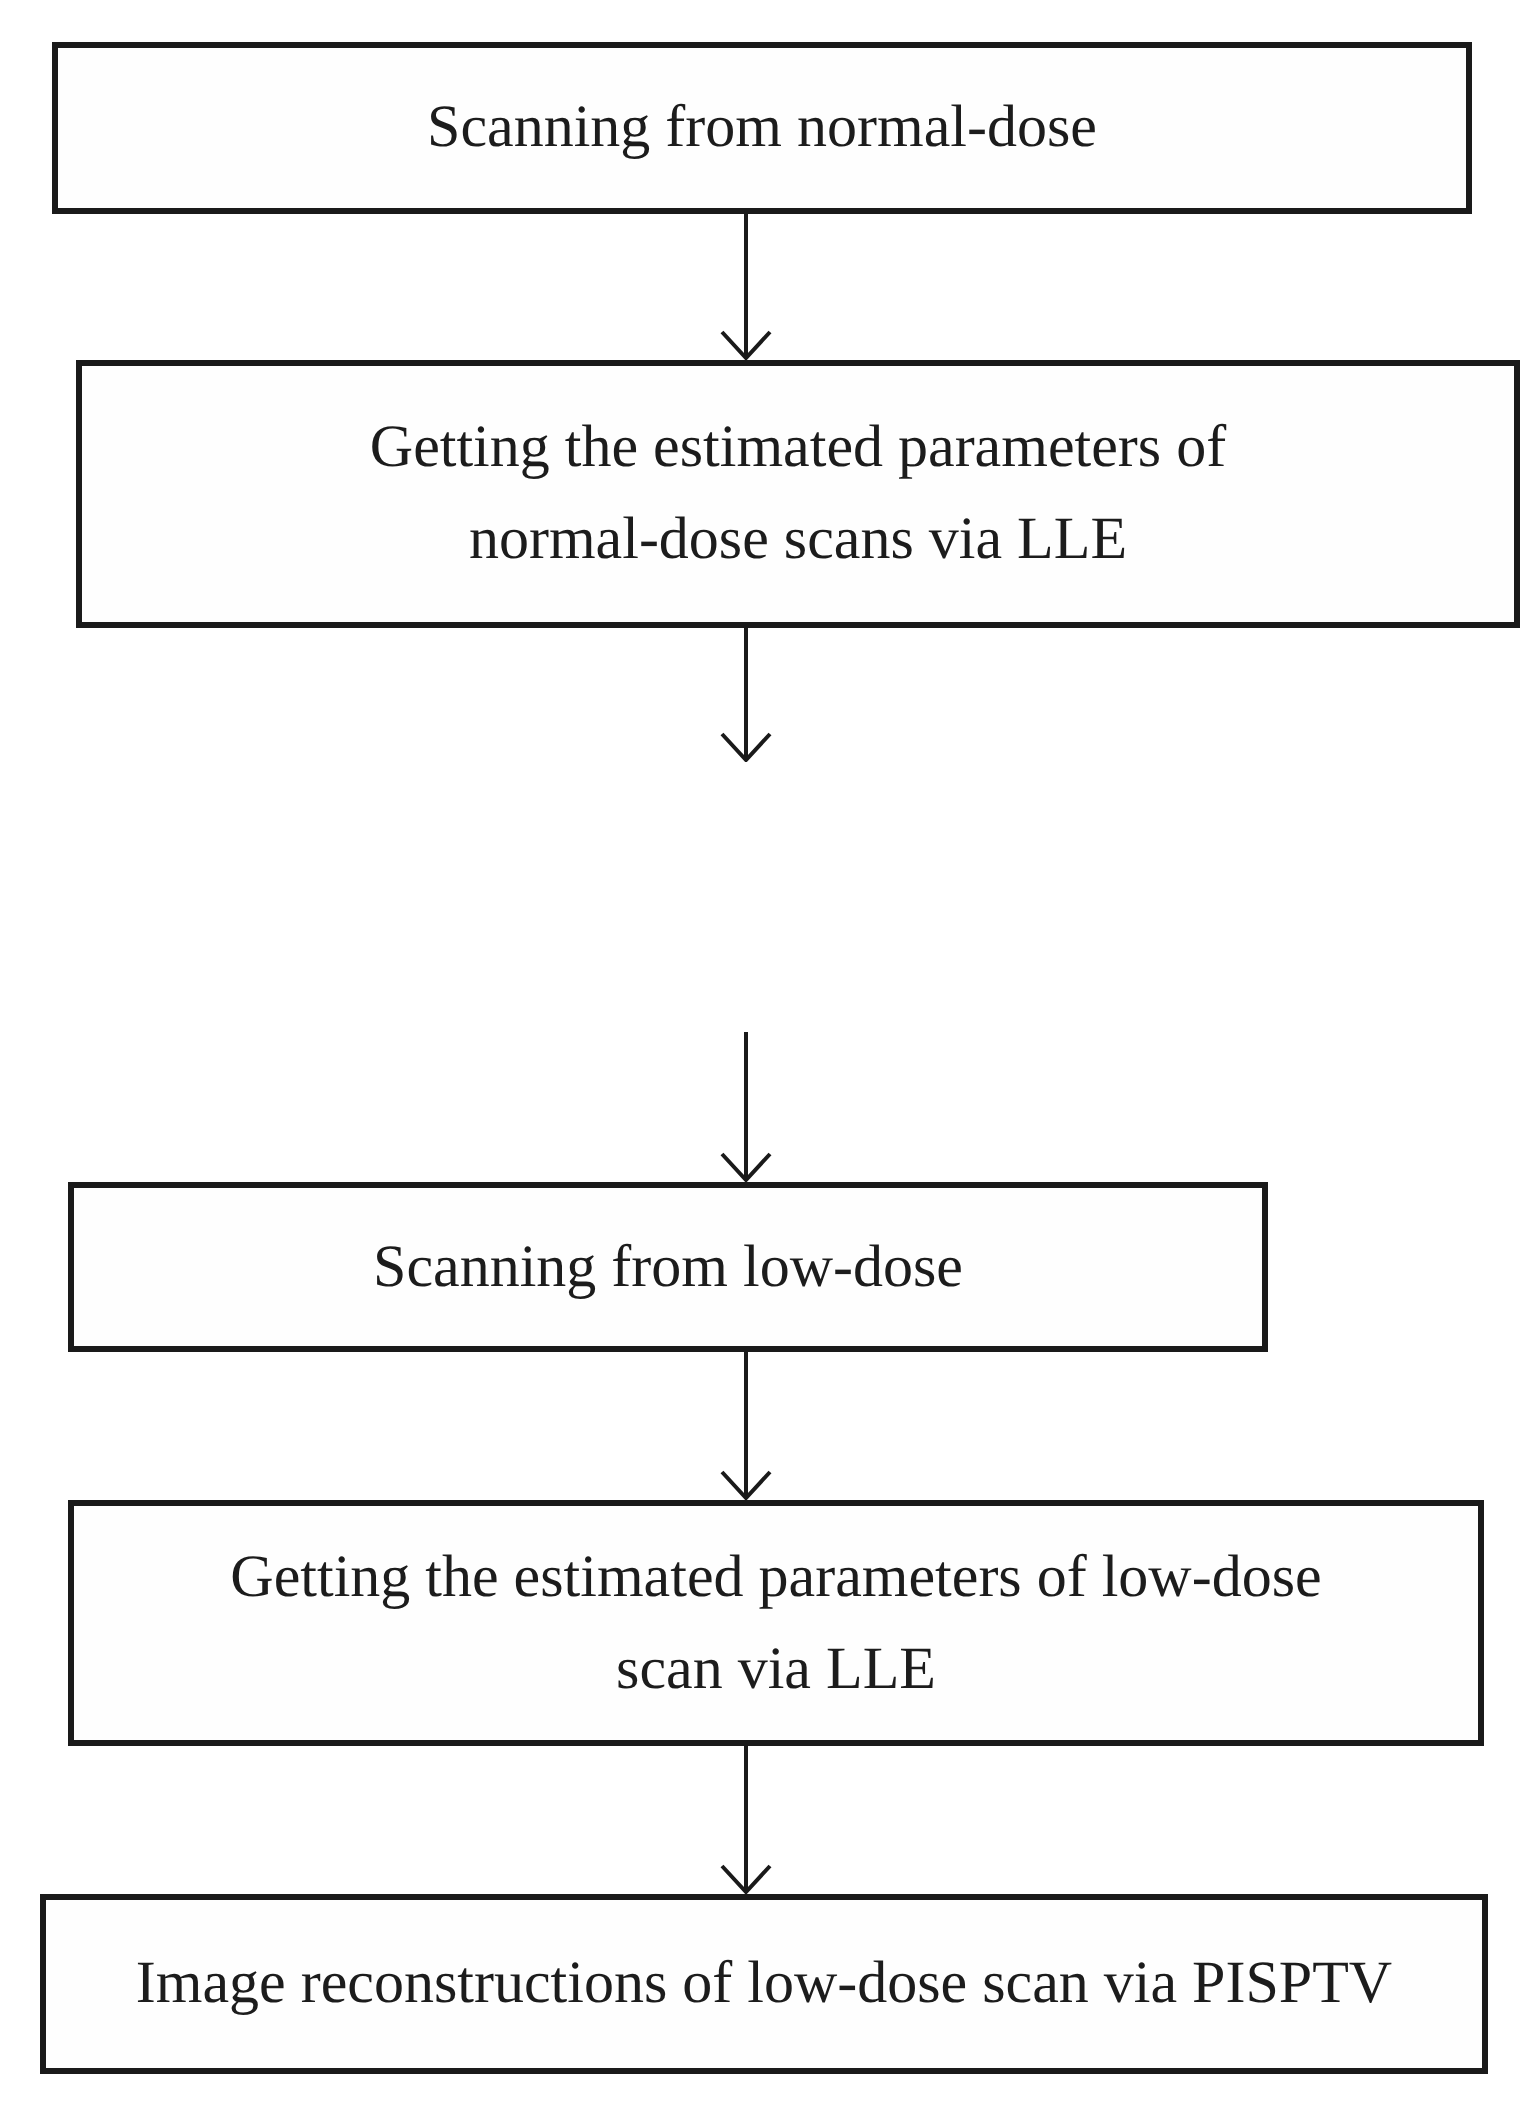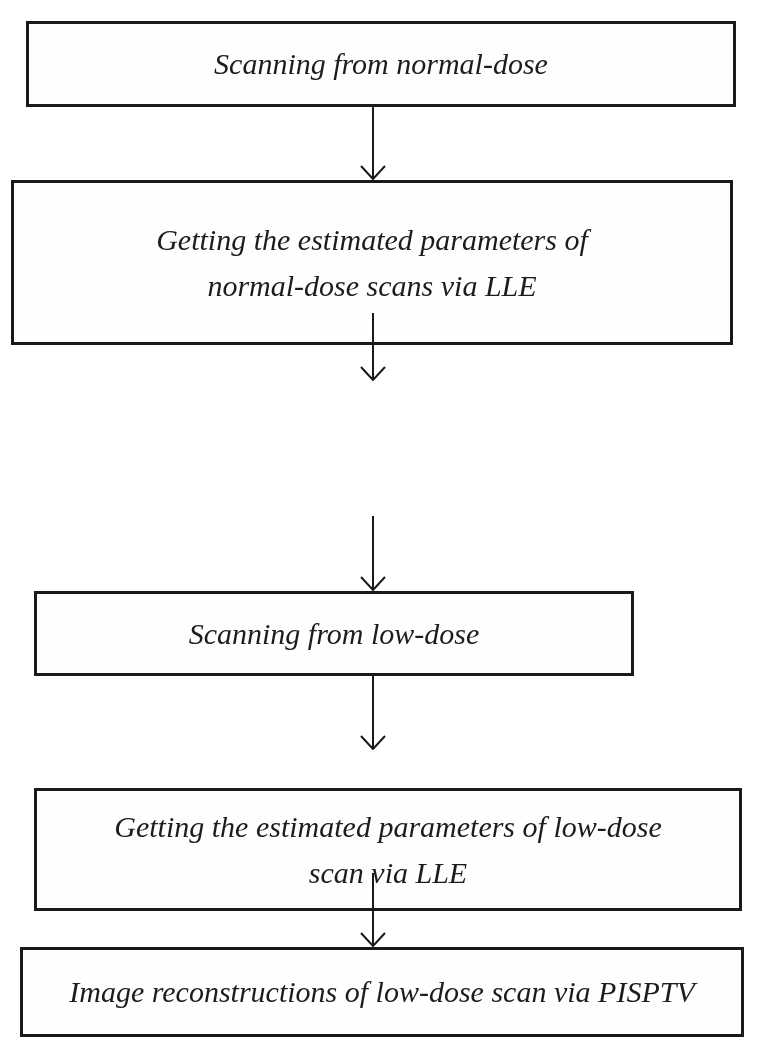"Scanning from normal-dose" .stage { font-style: italic -> none }
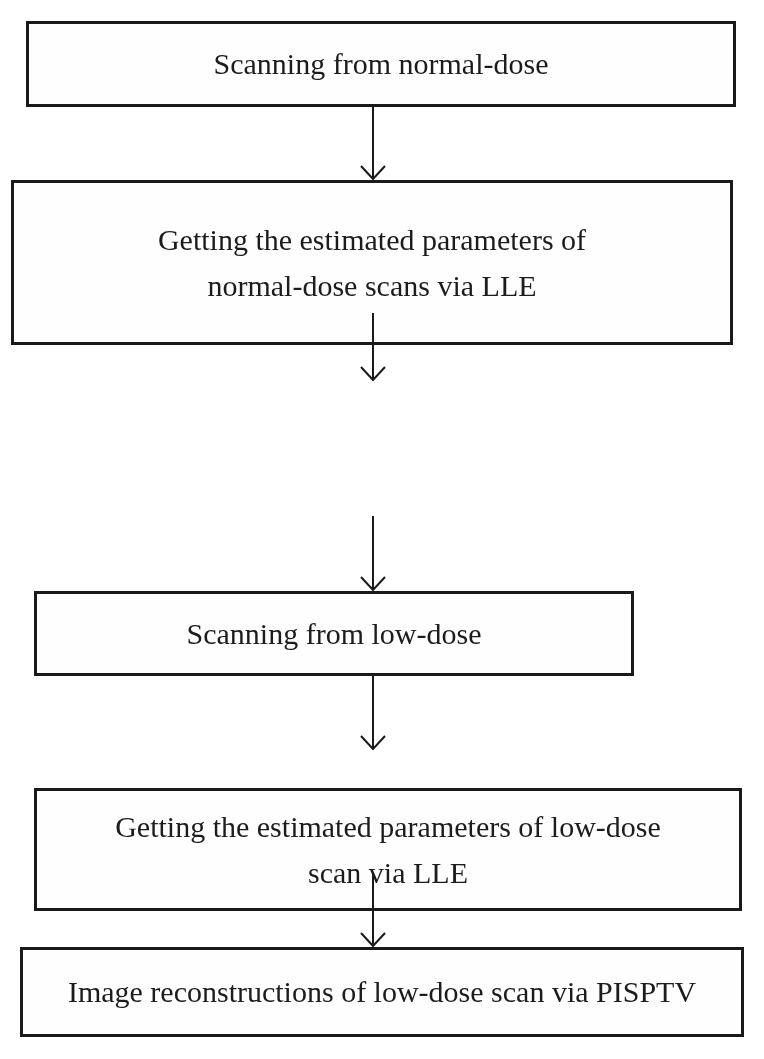"Getting the estimated parameters of" .box-2 { height: 165px -> 134px; left: 11px -> 38px }
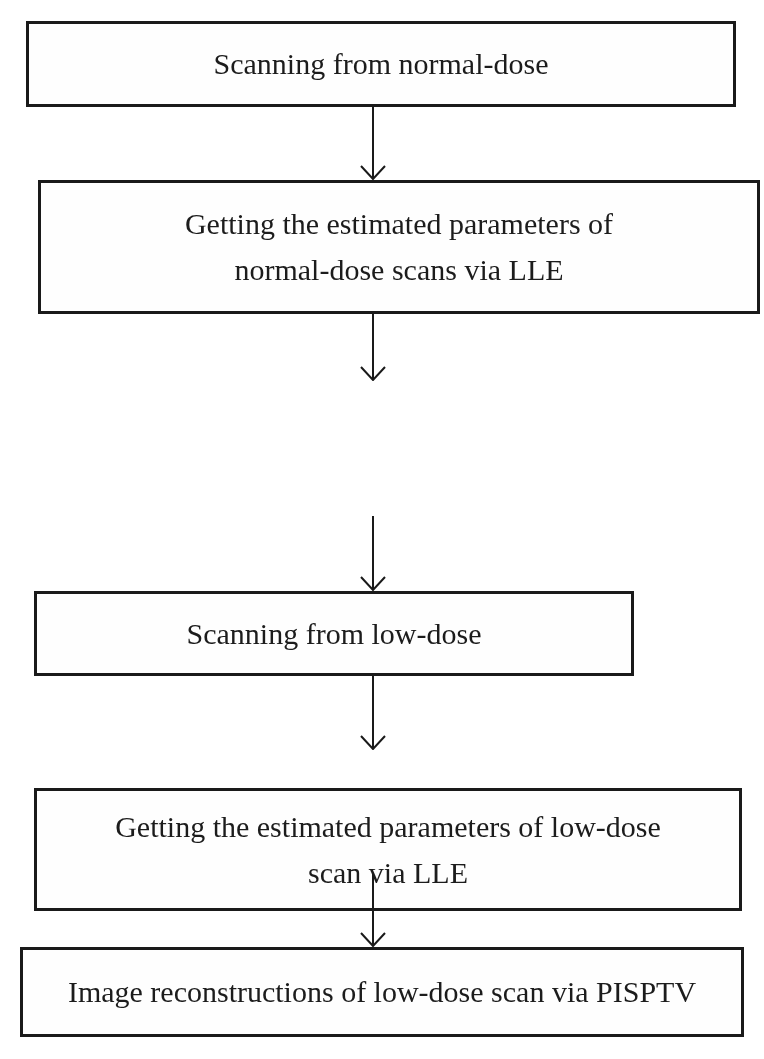"Getting the estimated parameters of low-dose" .box-5 { margin-top: 38px -> none }
